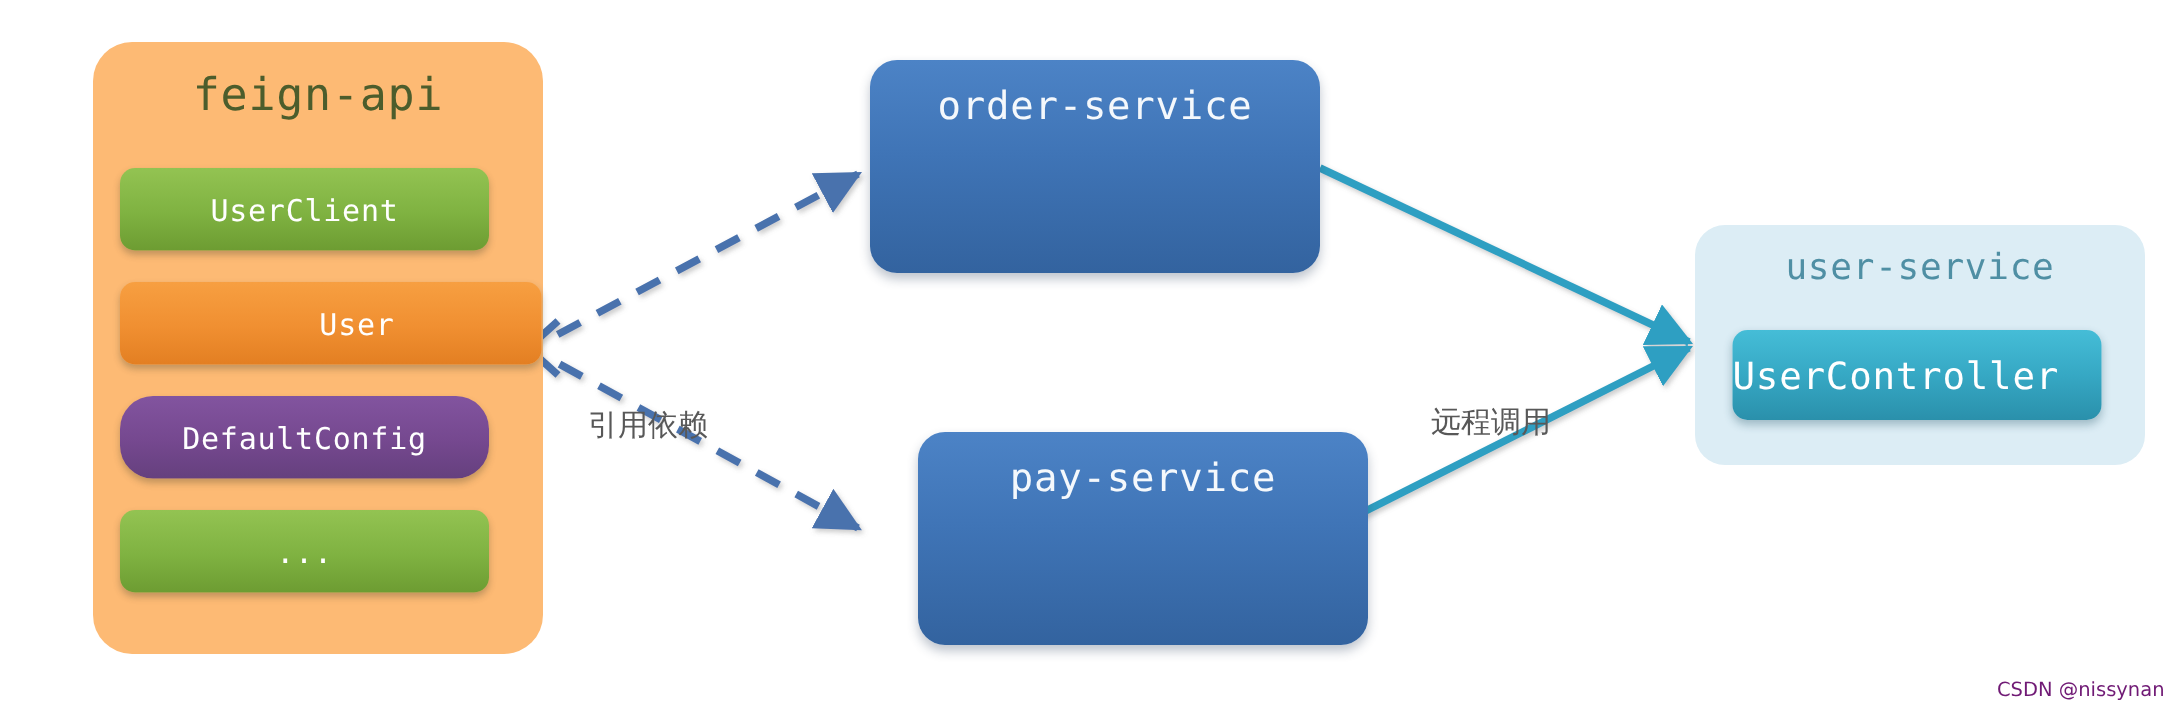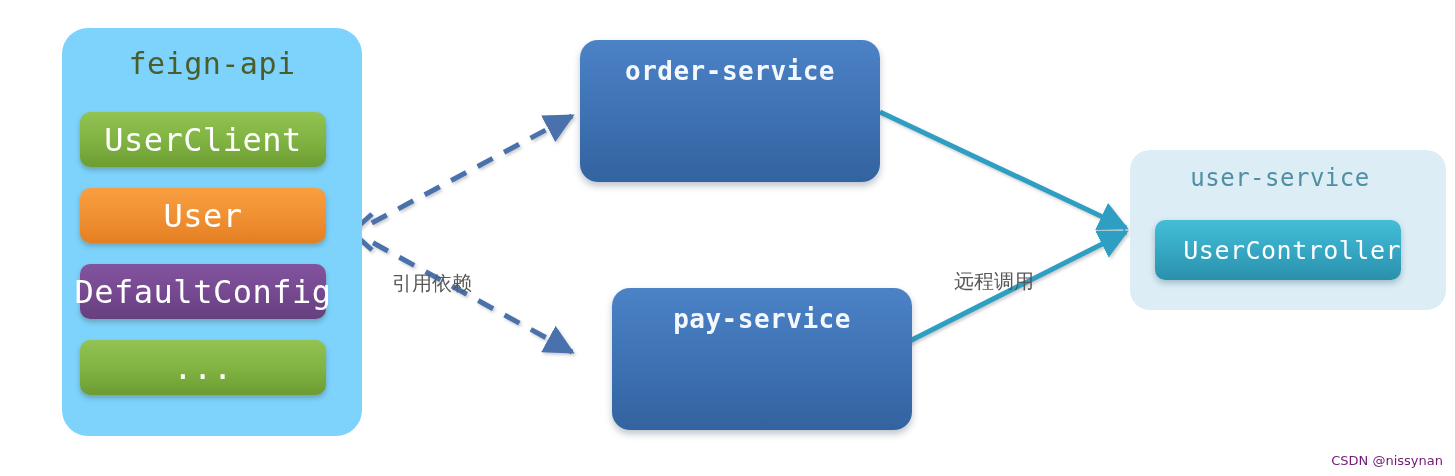"feign-api" .pkg-card { background: #7dd3fc -> #fdba74 }
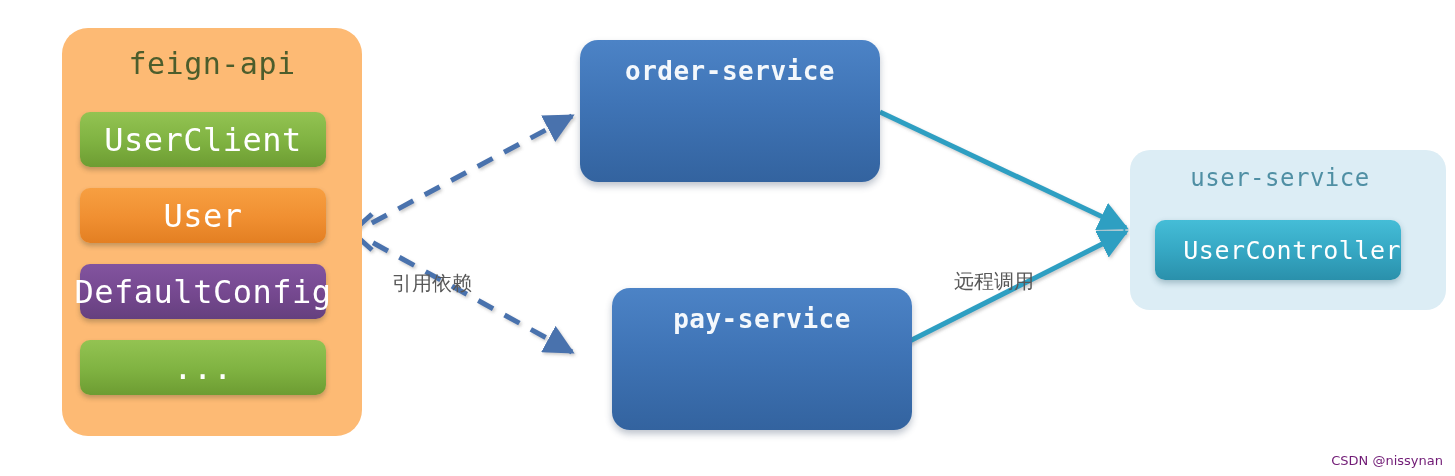"order-service" .svc-label { font-weight: bold -> none }
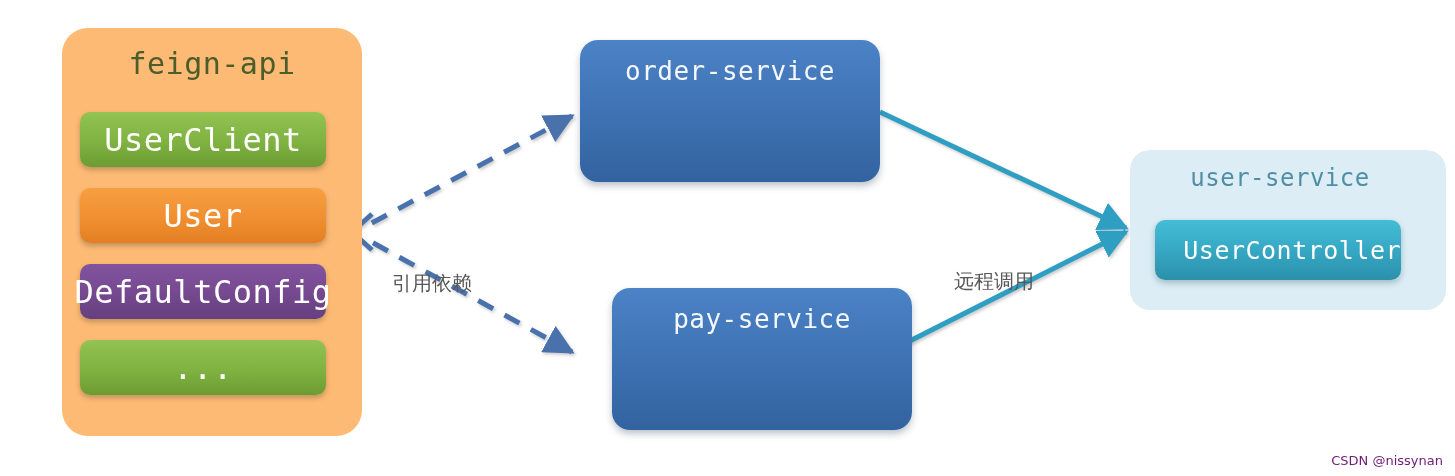"UserClient" .chip { font-size: 32px -> 20px }
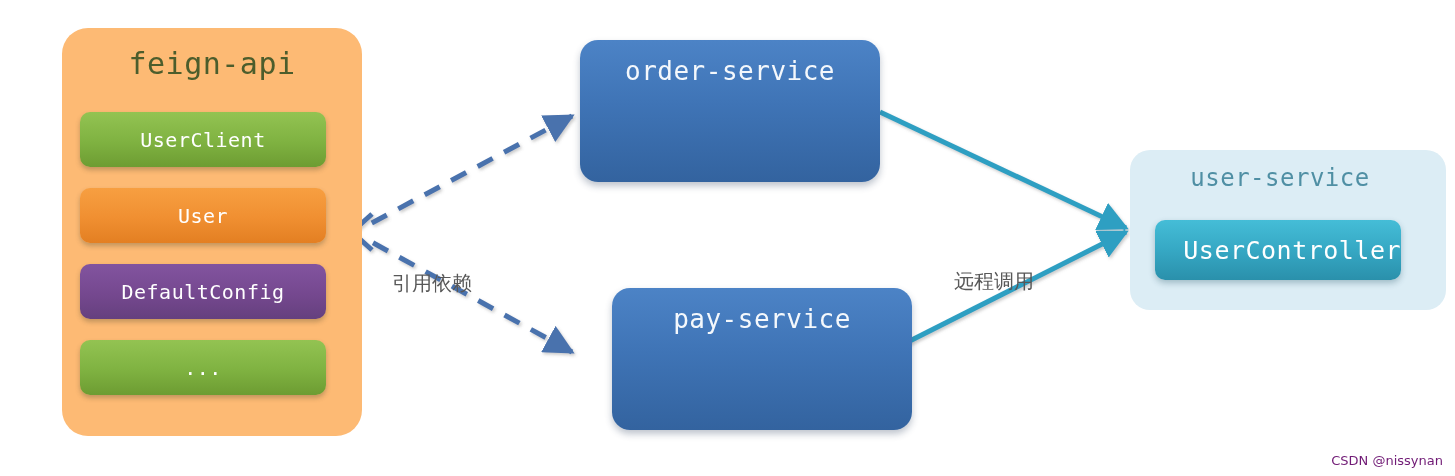"user-service" .panel { padding-left: 16px -> none }
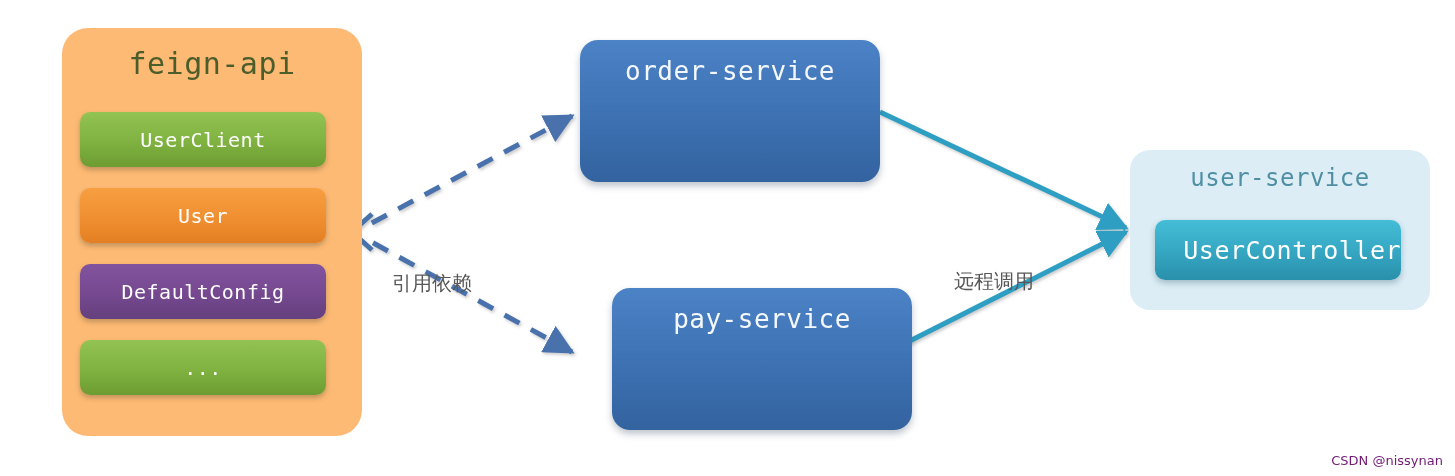"User" .chip-orange { padding-left: none -> 35px }
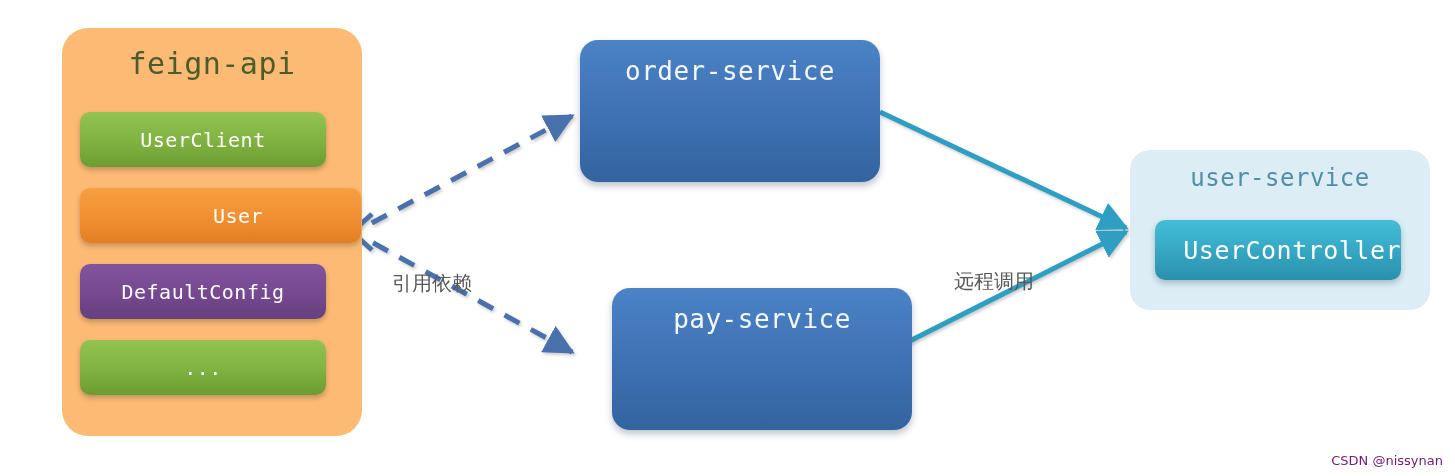"UserController" .chip-teal { justify-content: flex-end -> flex-start }
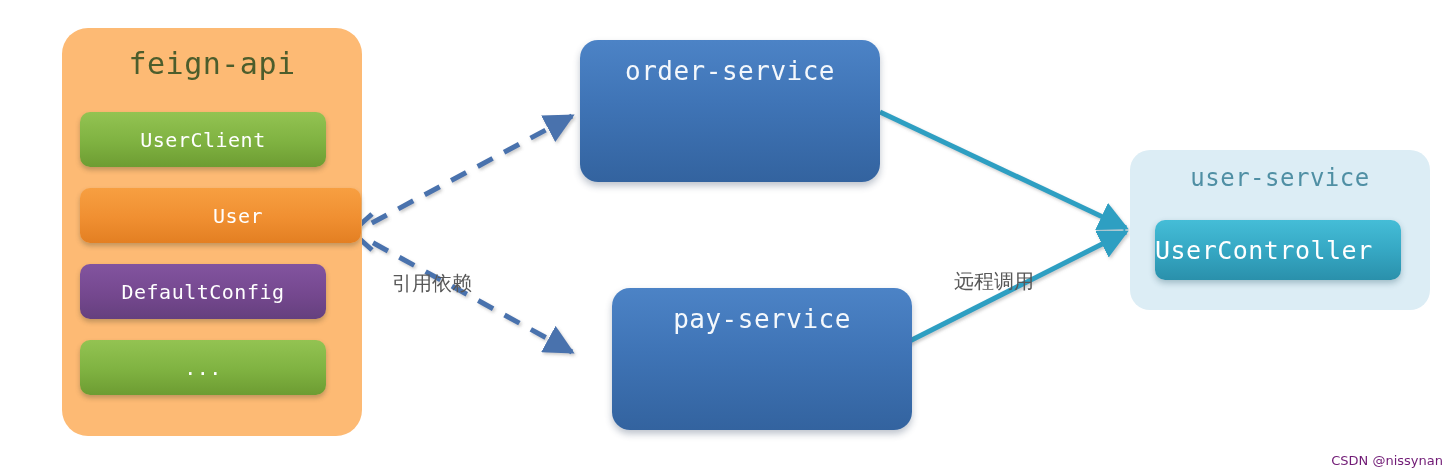"DefaultConfig" .chip-purple { border-radius: none -> 22px }
